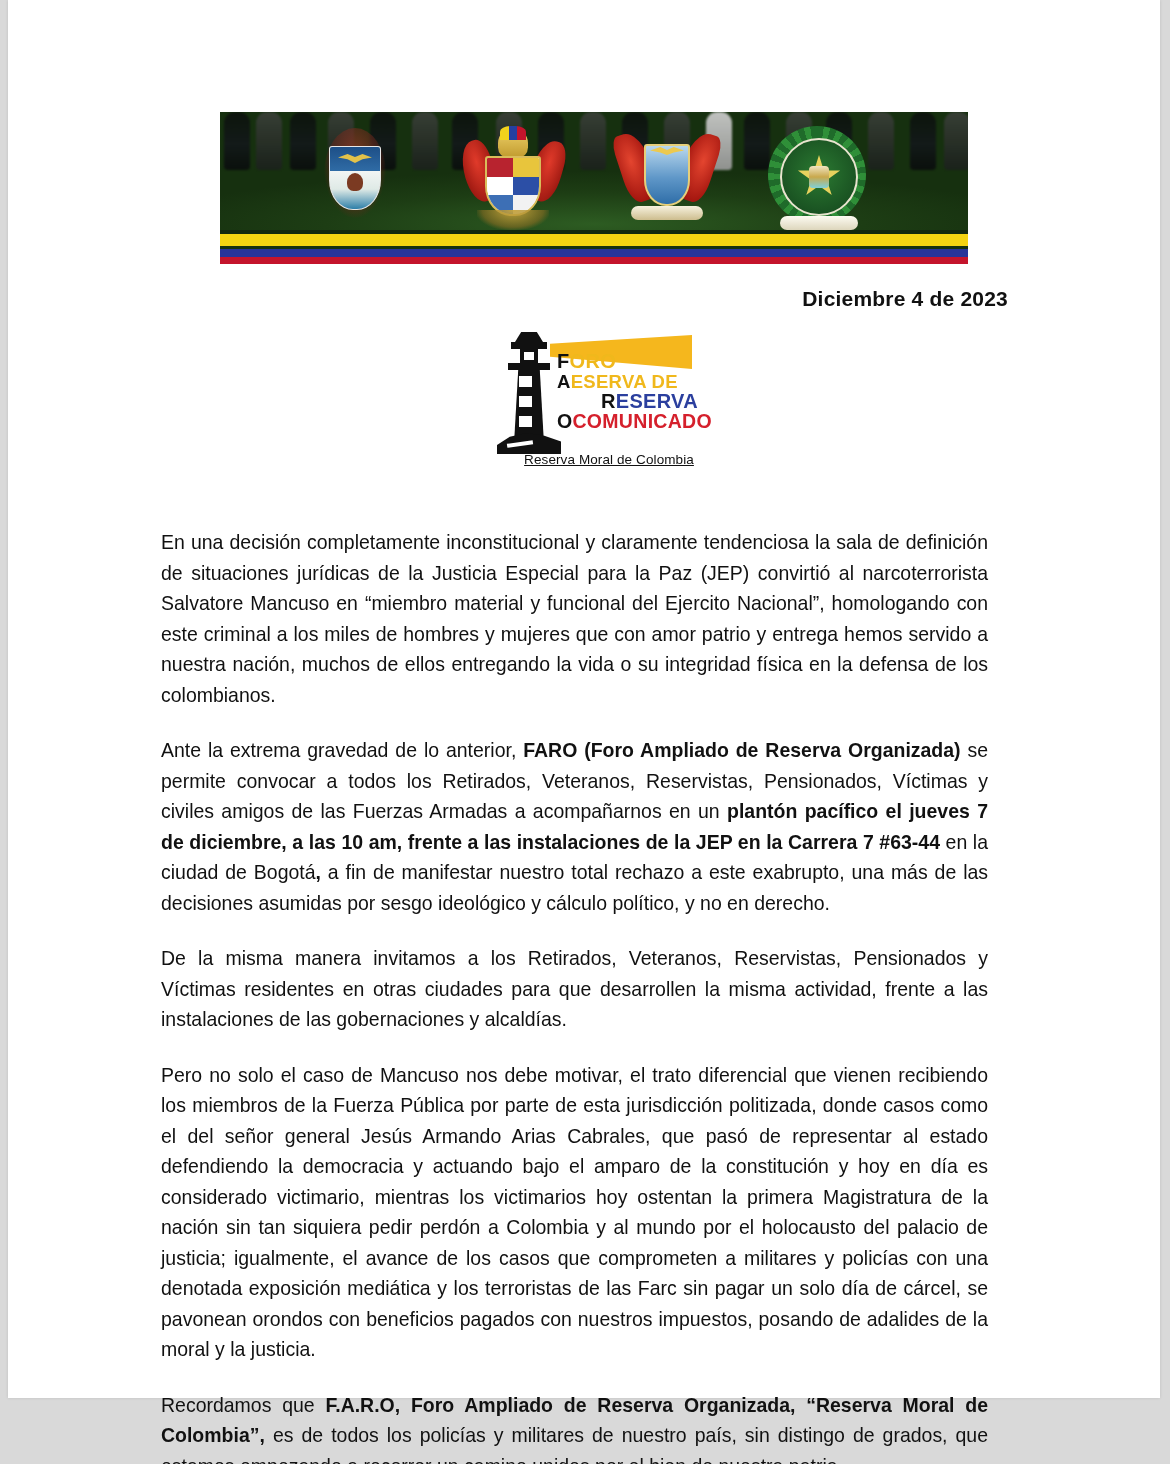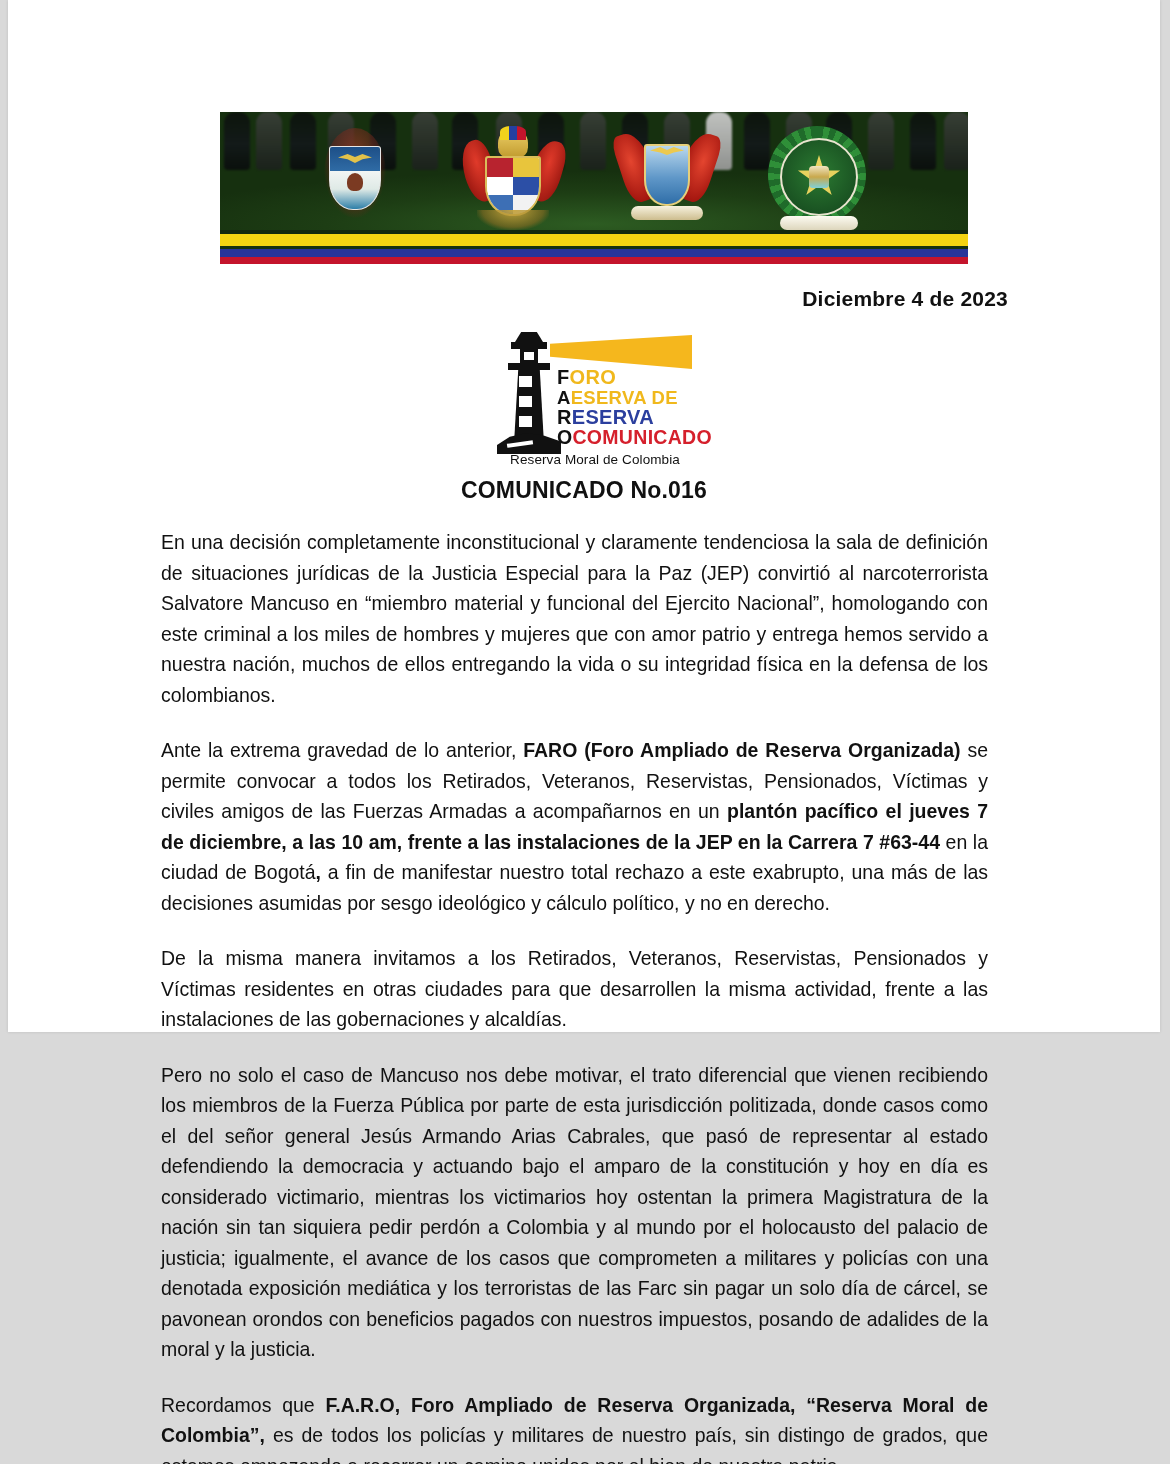"Diciembre 4 de 2023" .page { height: 1032px -> 1398px }
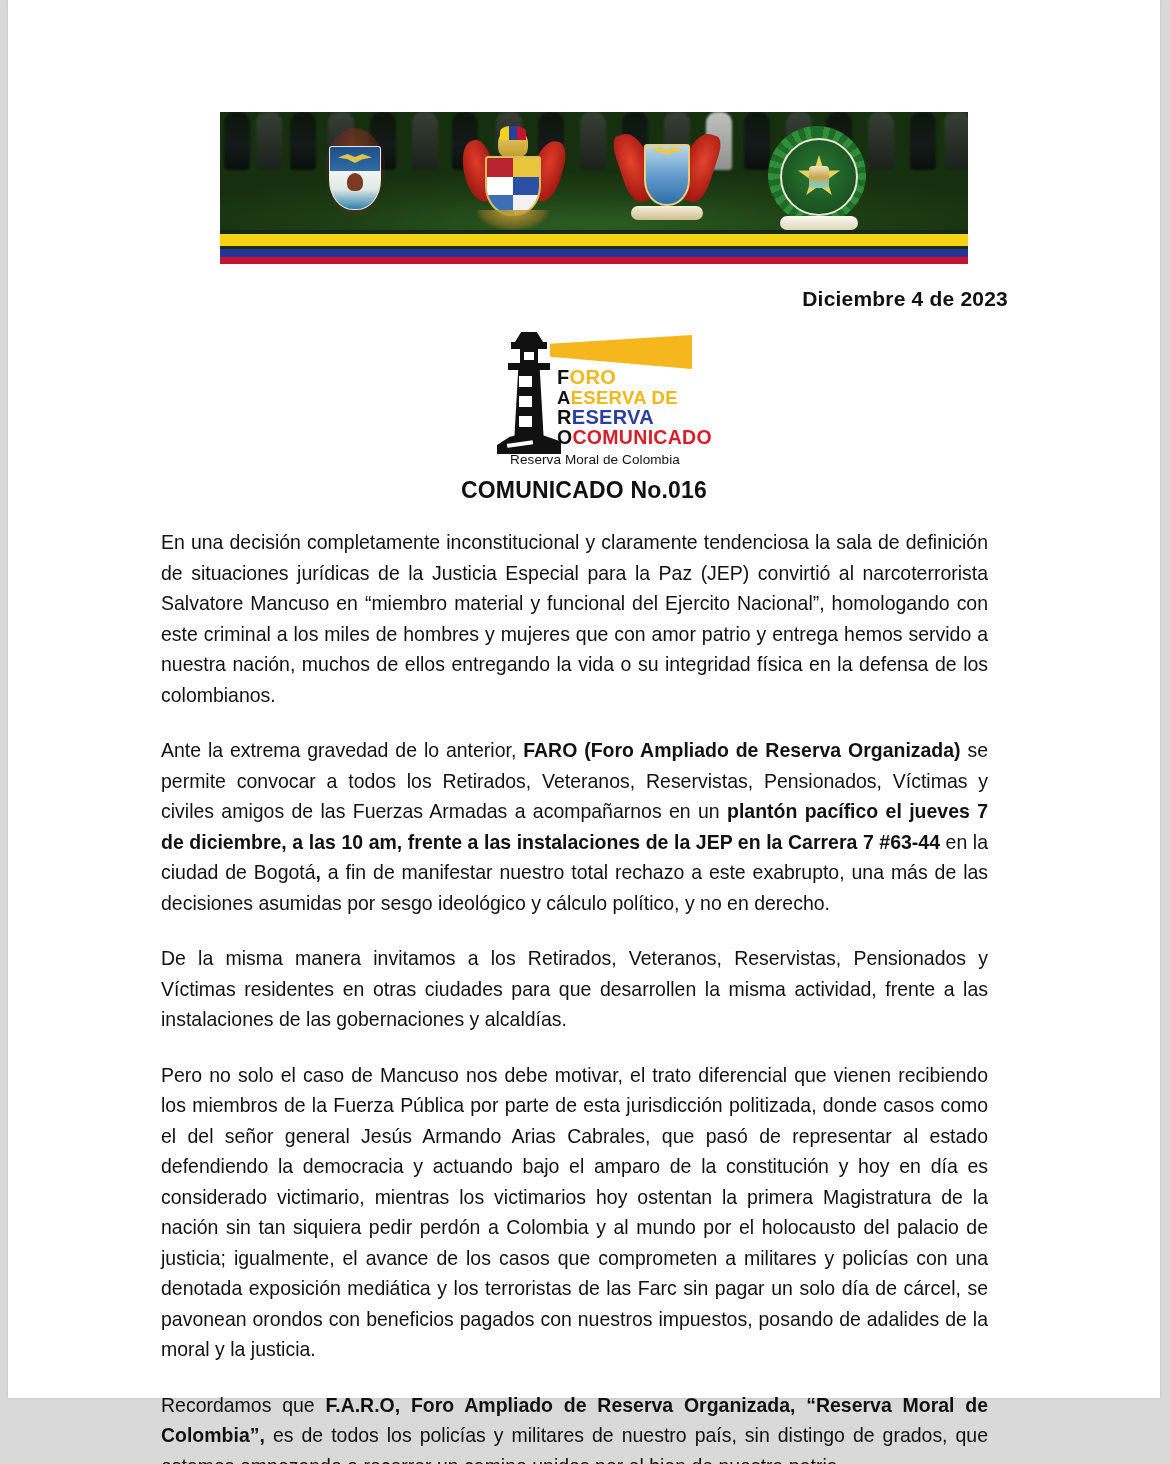"FORO" .faro-words { top: 38px -> 22px }
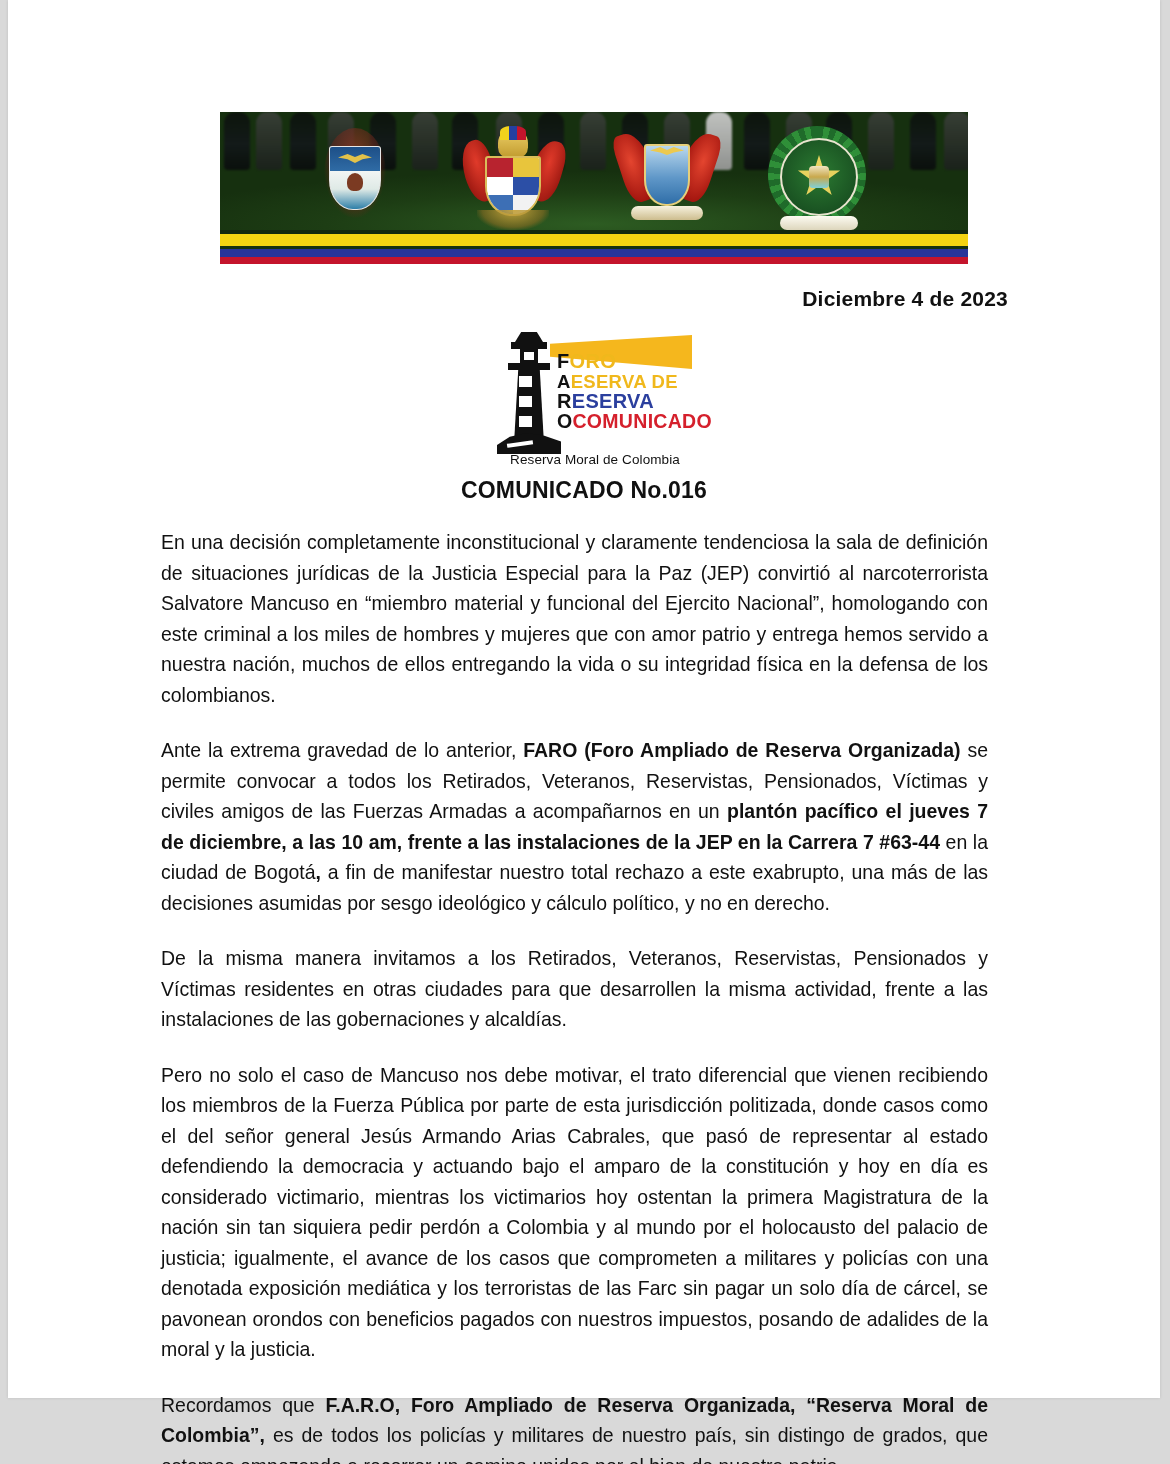"RESERVA" .faro-words .wline.l3 { margin-left: none -> 44px }
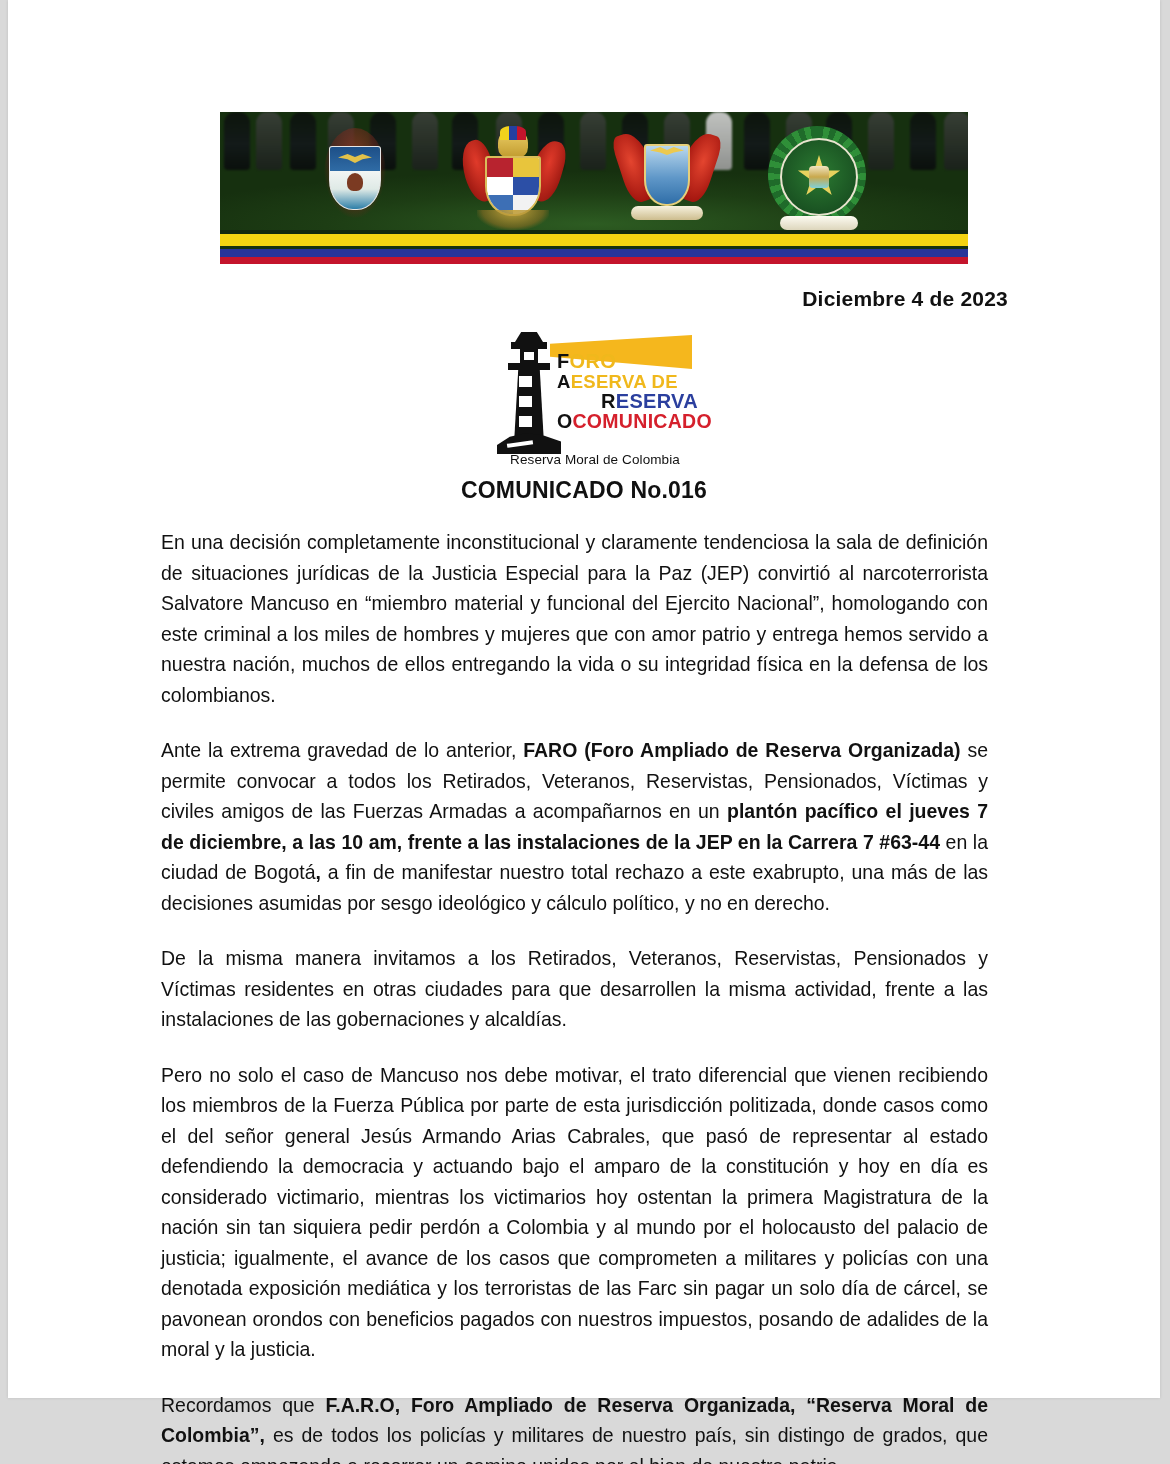"Reserva Moral de Colombia" .faro-tag { left: 0 -> 14px; text-decoration: none -> underline }
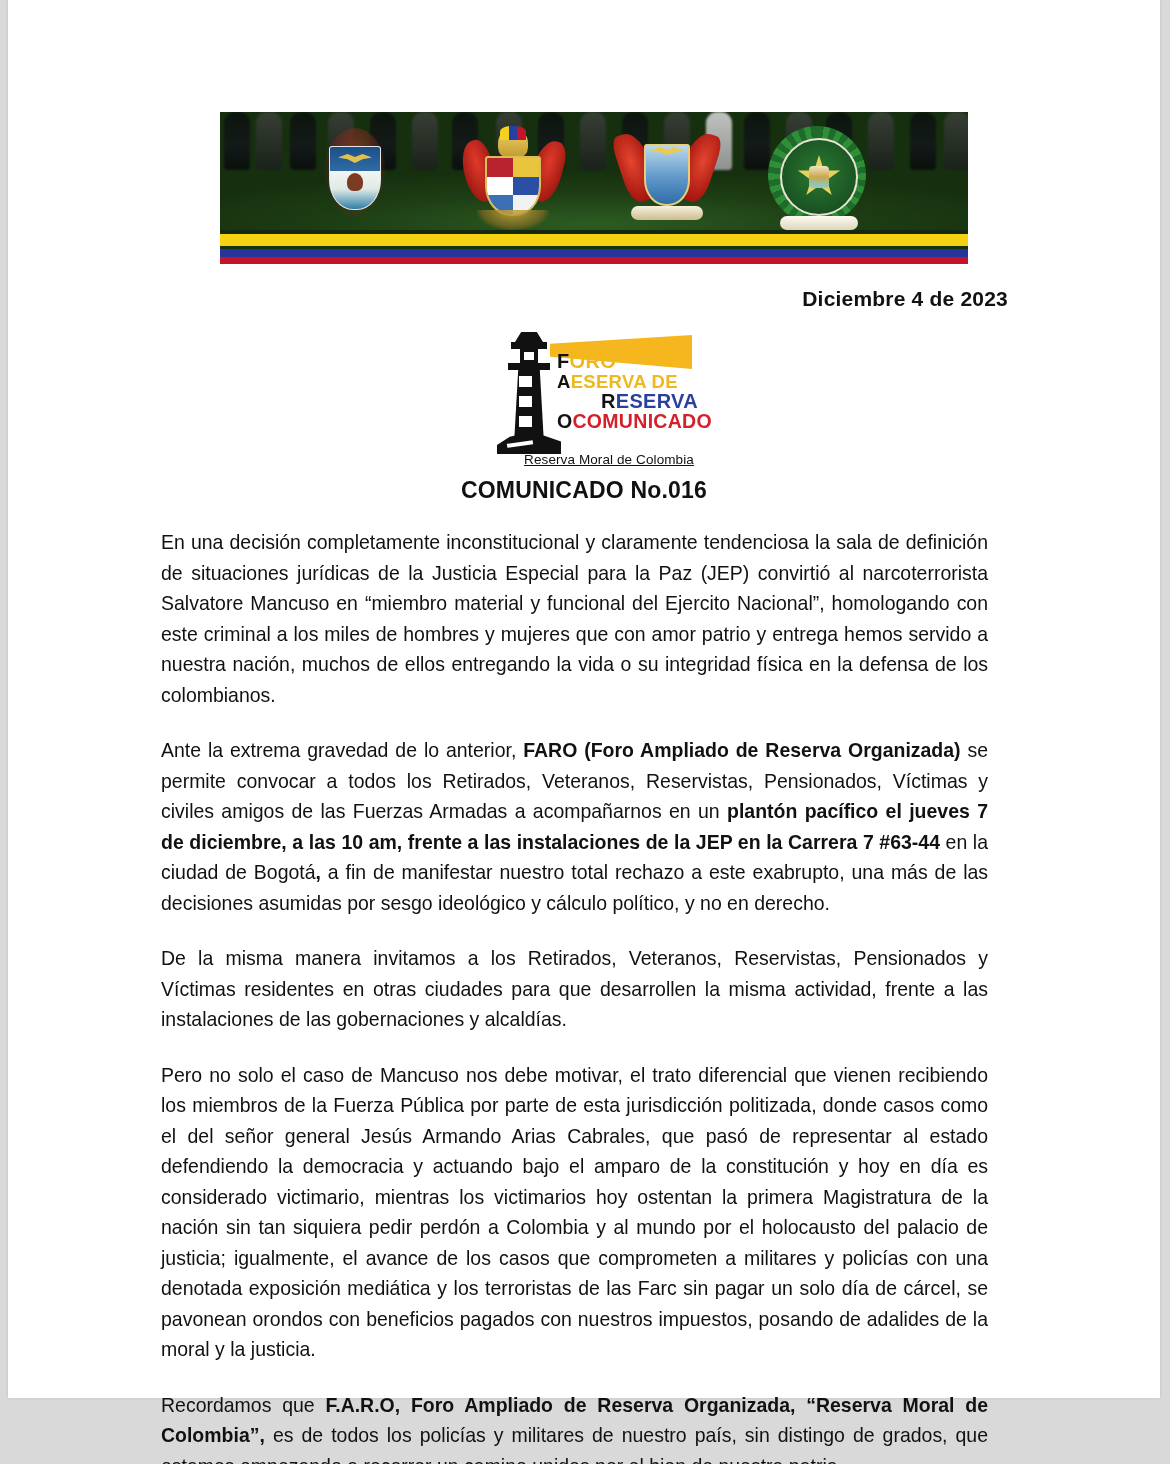"COMUNICADO No.016" div.doc-title { html: <div>COMUNICADO No.016</div> -> none }
